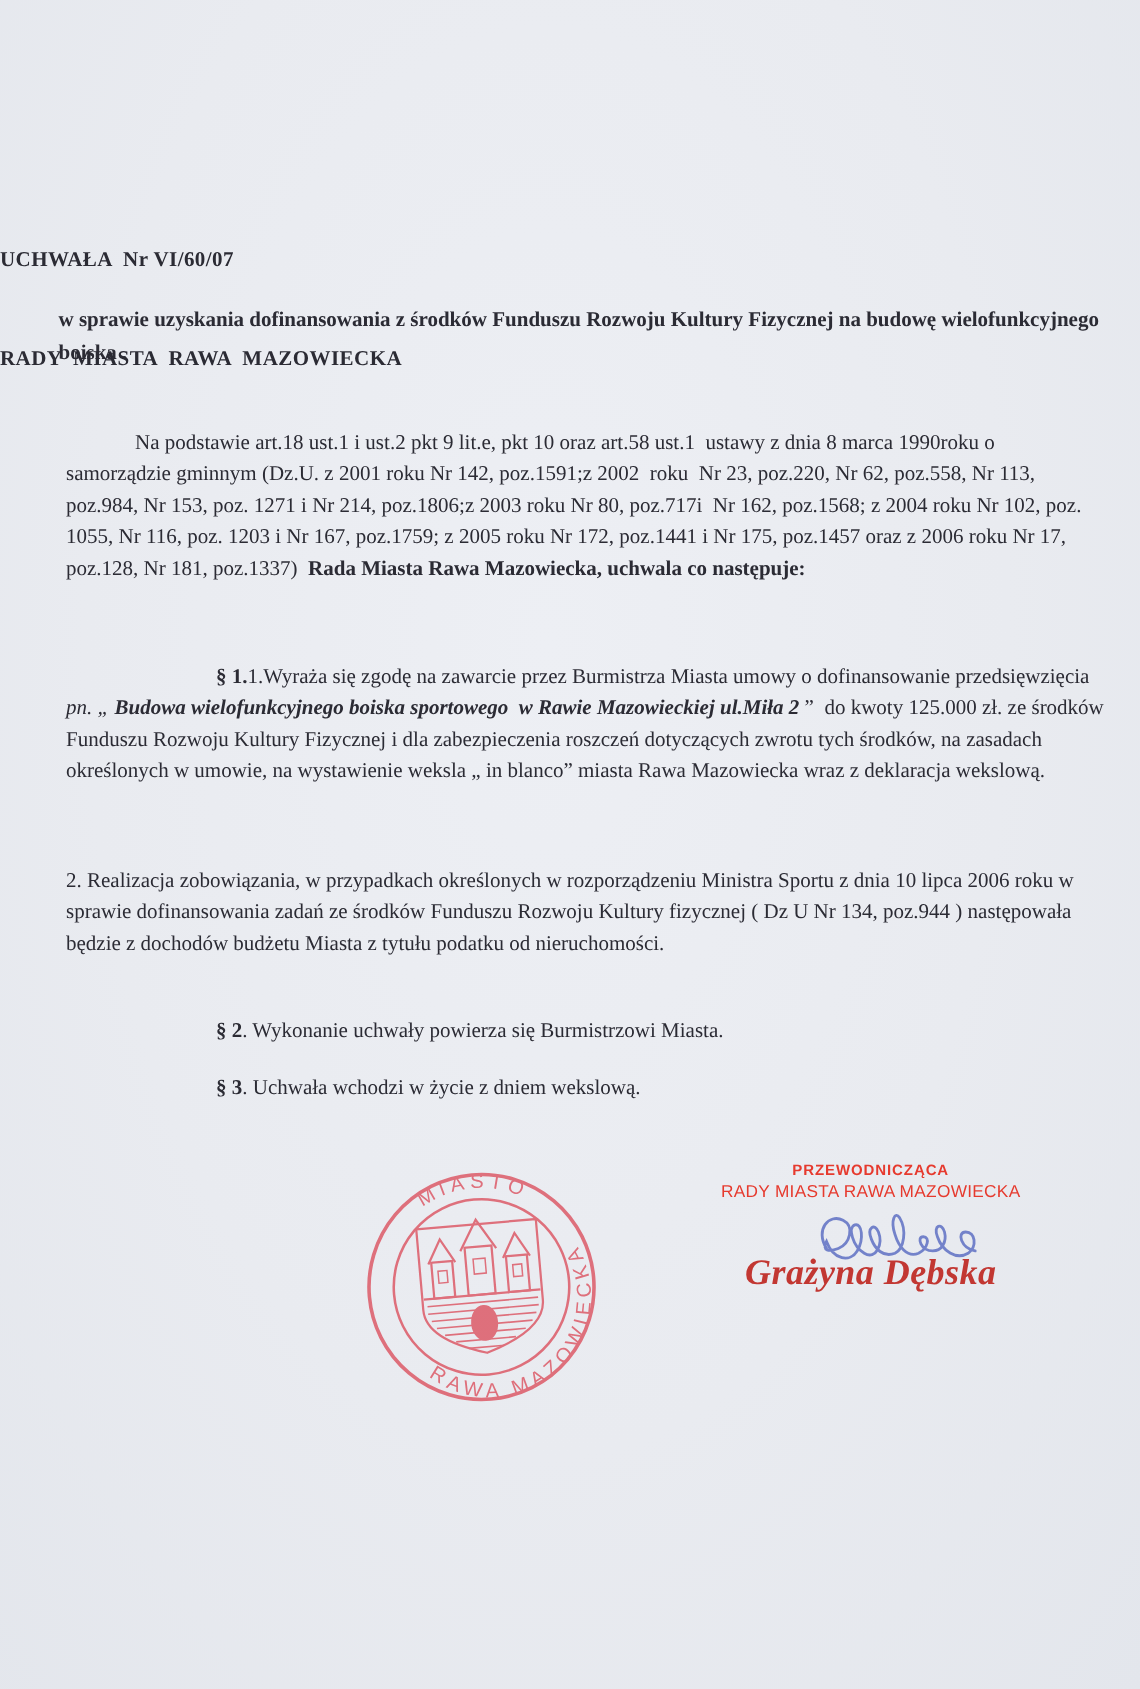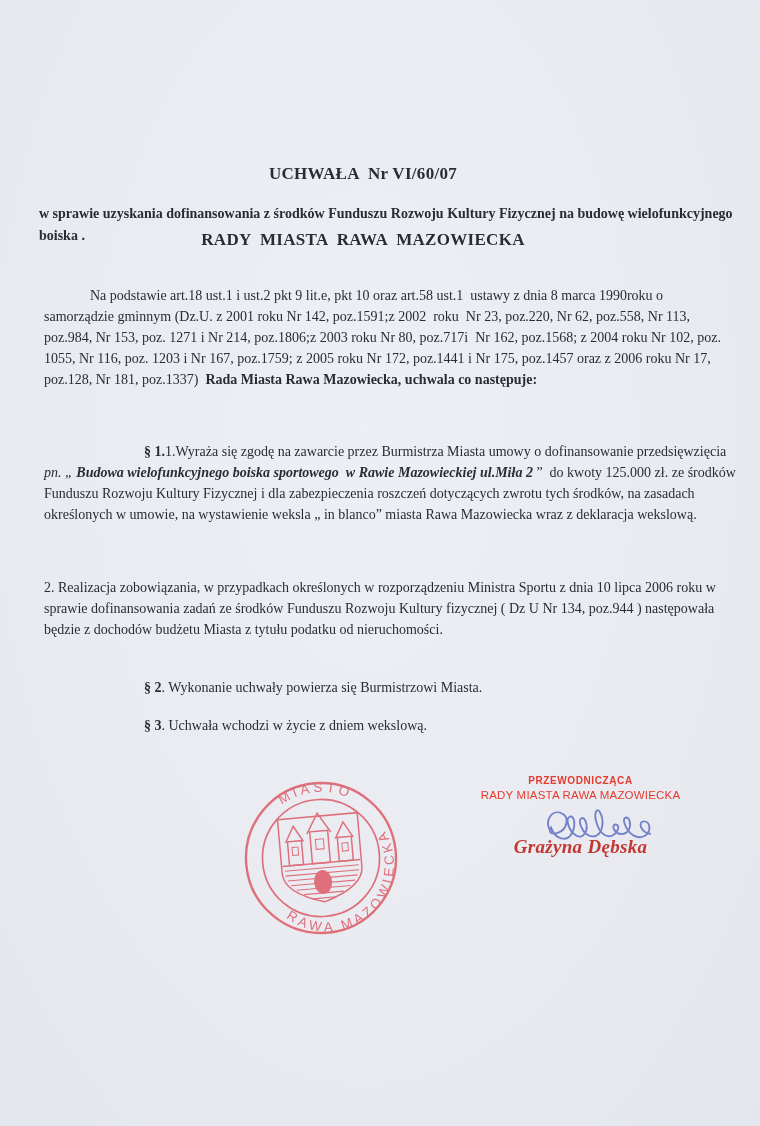"UCHWAŁA Nr VI/60/07" .title-block { font-size: 17px -> 14px; text-align: center -> none }
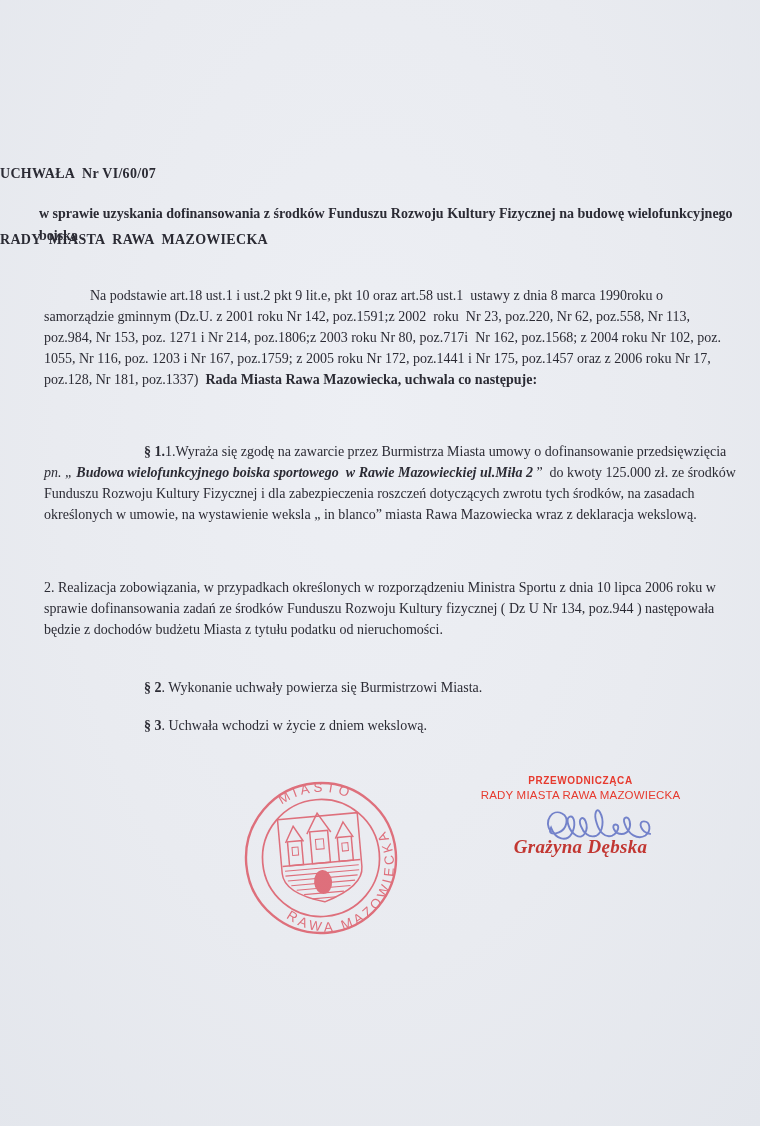"Grażyna Dębska" .sig-name { font-size: 19px -> 24px }
